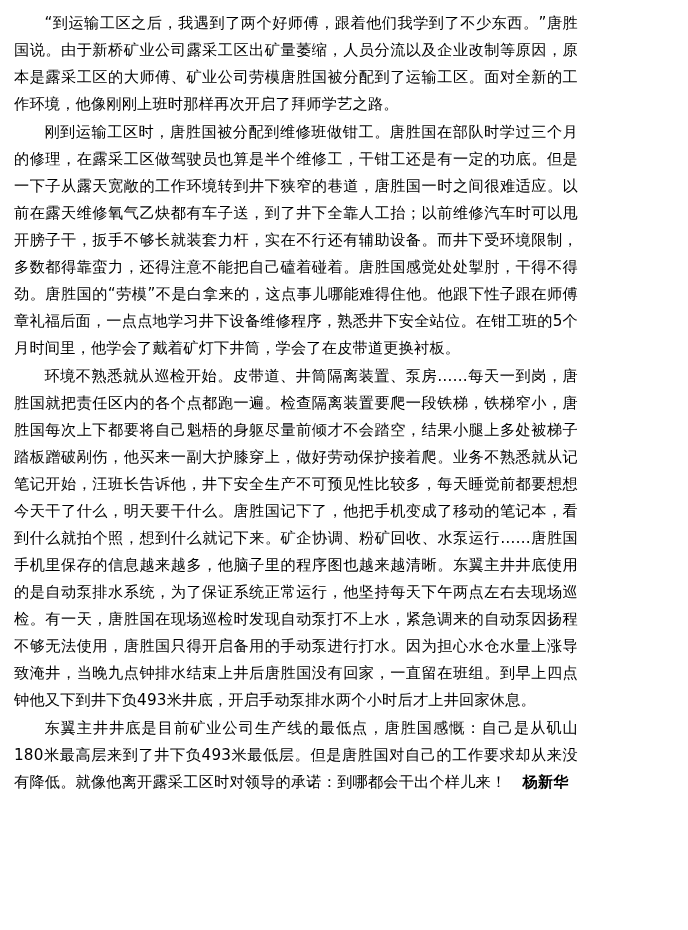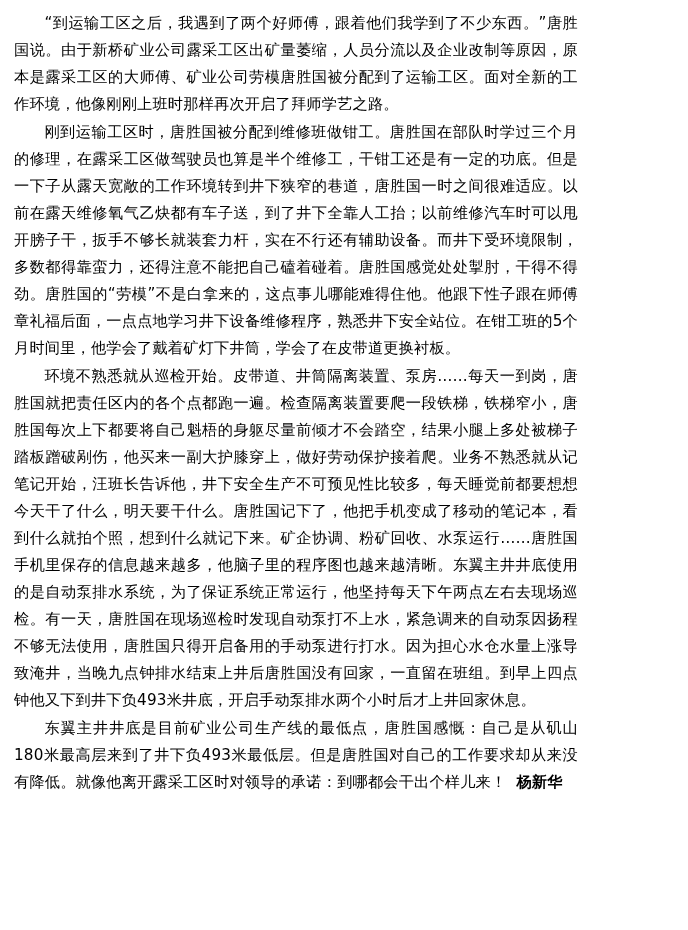"杨新华" .byline { margin-left: 10px -> 16px }
